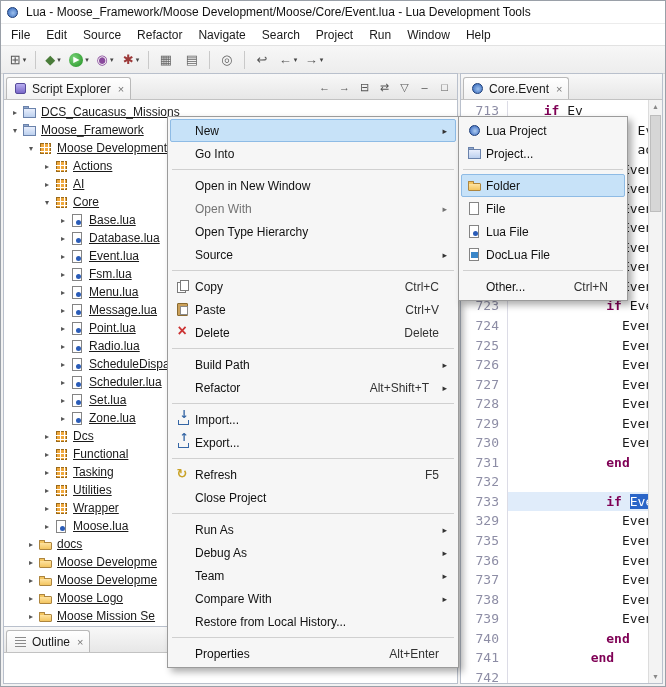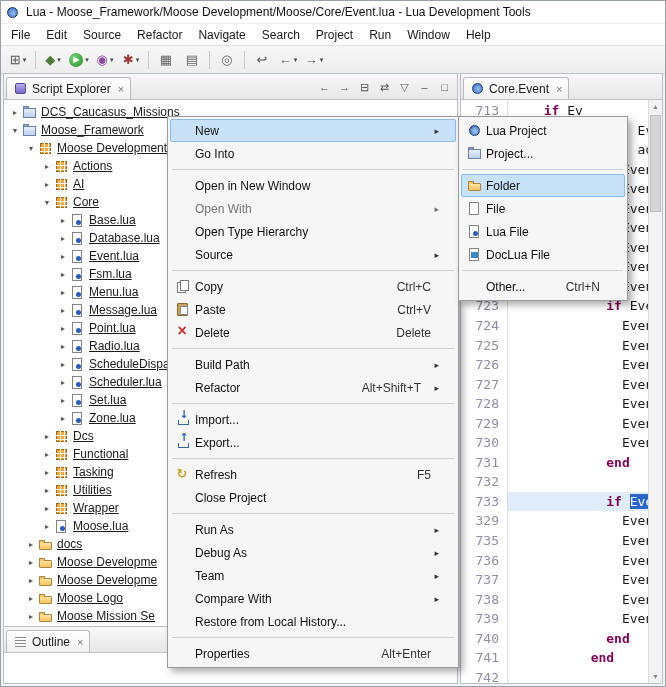"New" .mi { padding-right: 16px -> 8px }
